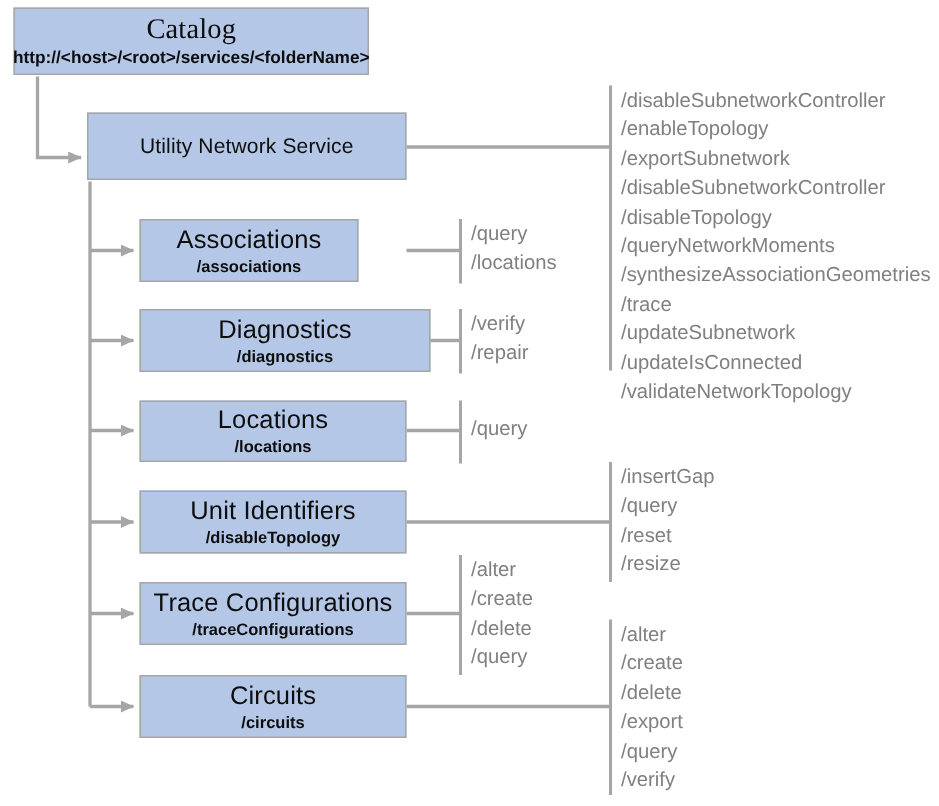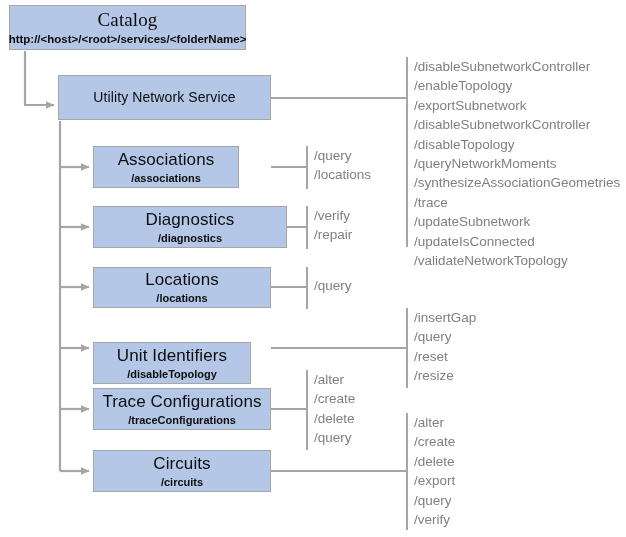"Unit Identifiers" div.node { margin-top: 15px -> none; width: 158px -> 178px }
